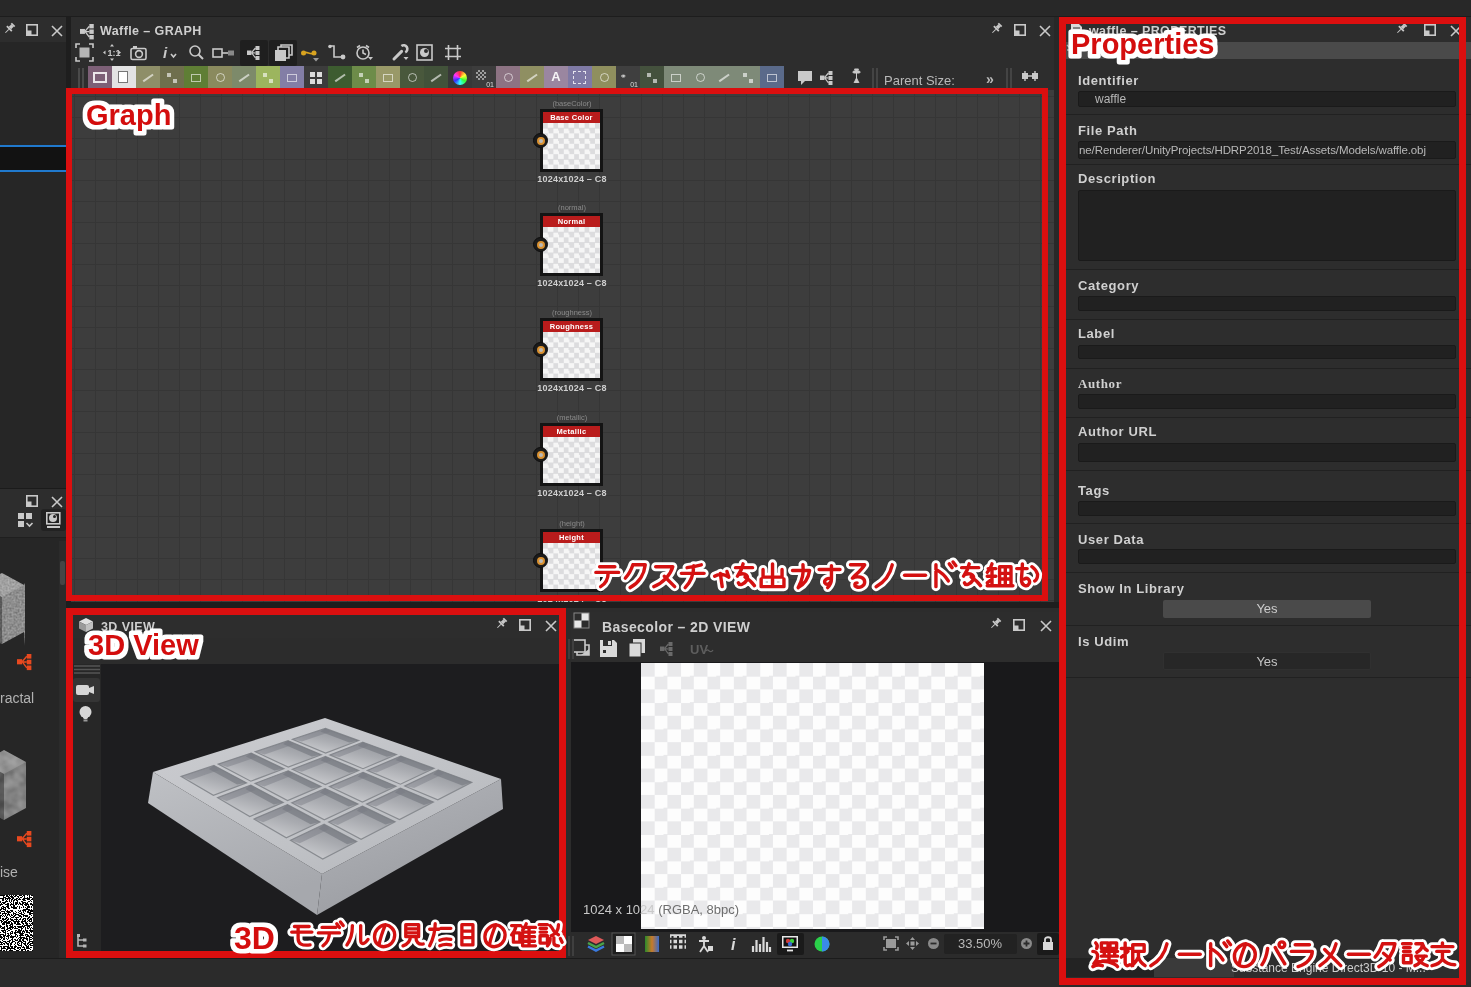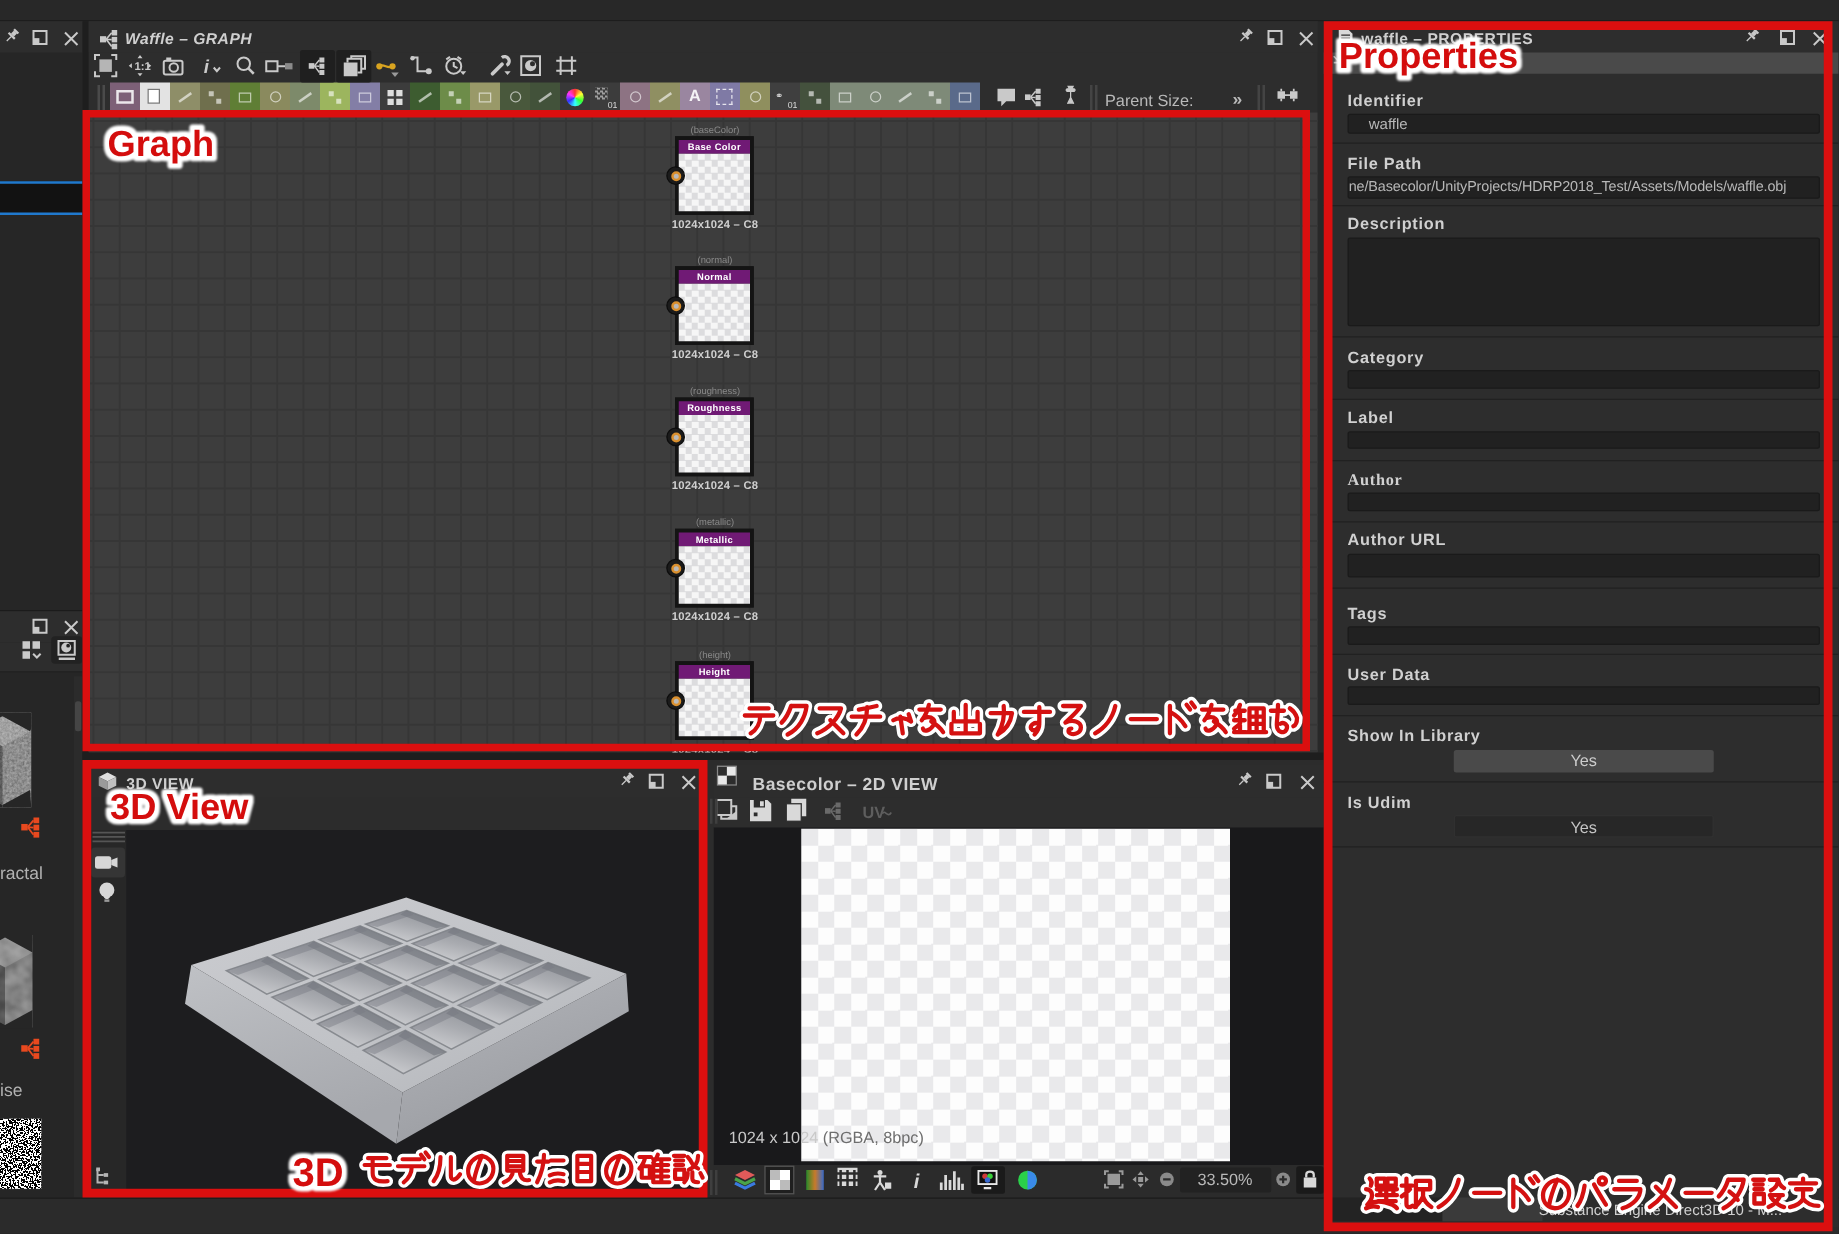"Waffle – GRAPH" div.hdr { font-style: italic -> none }
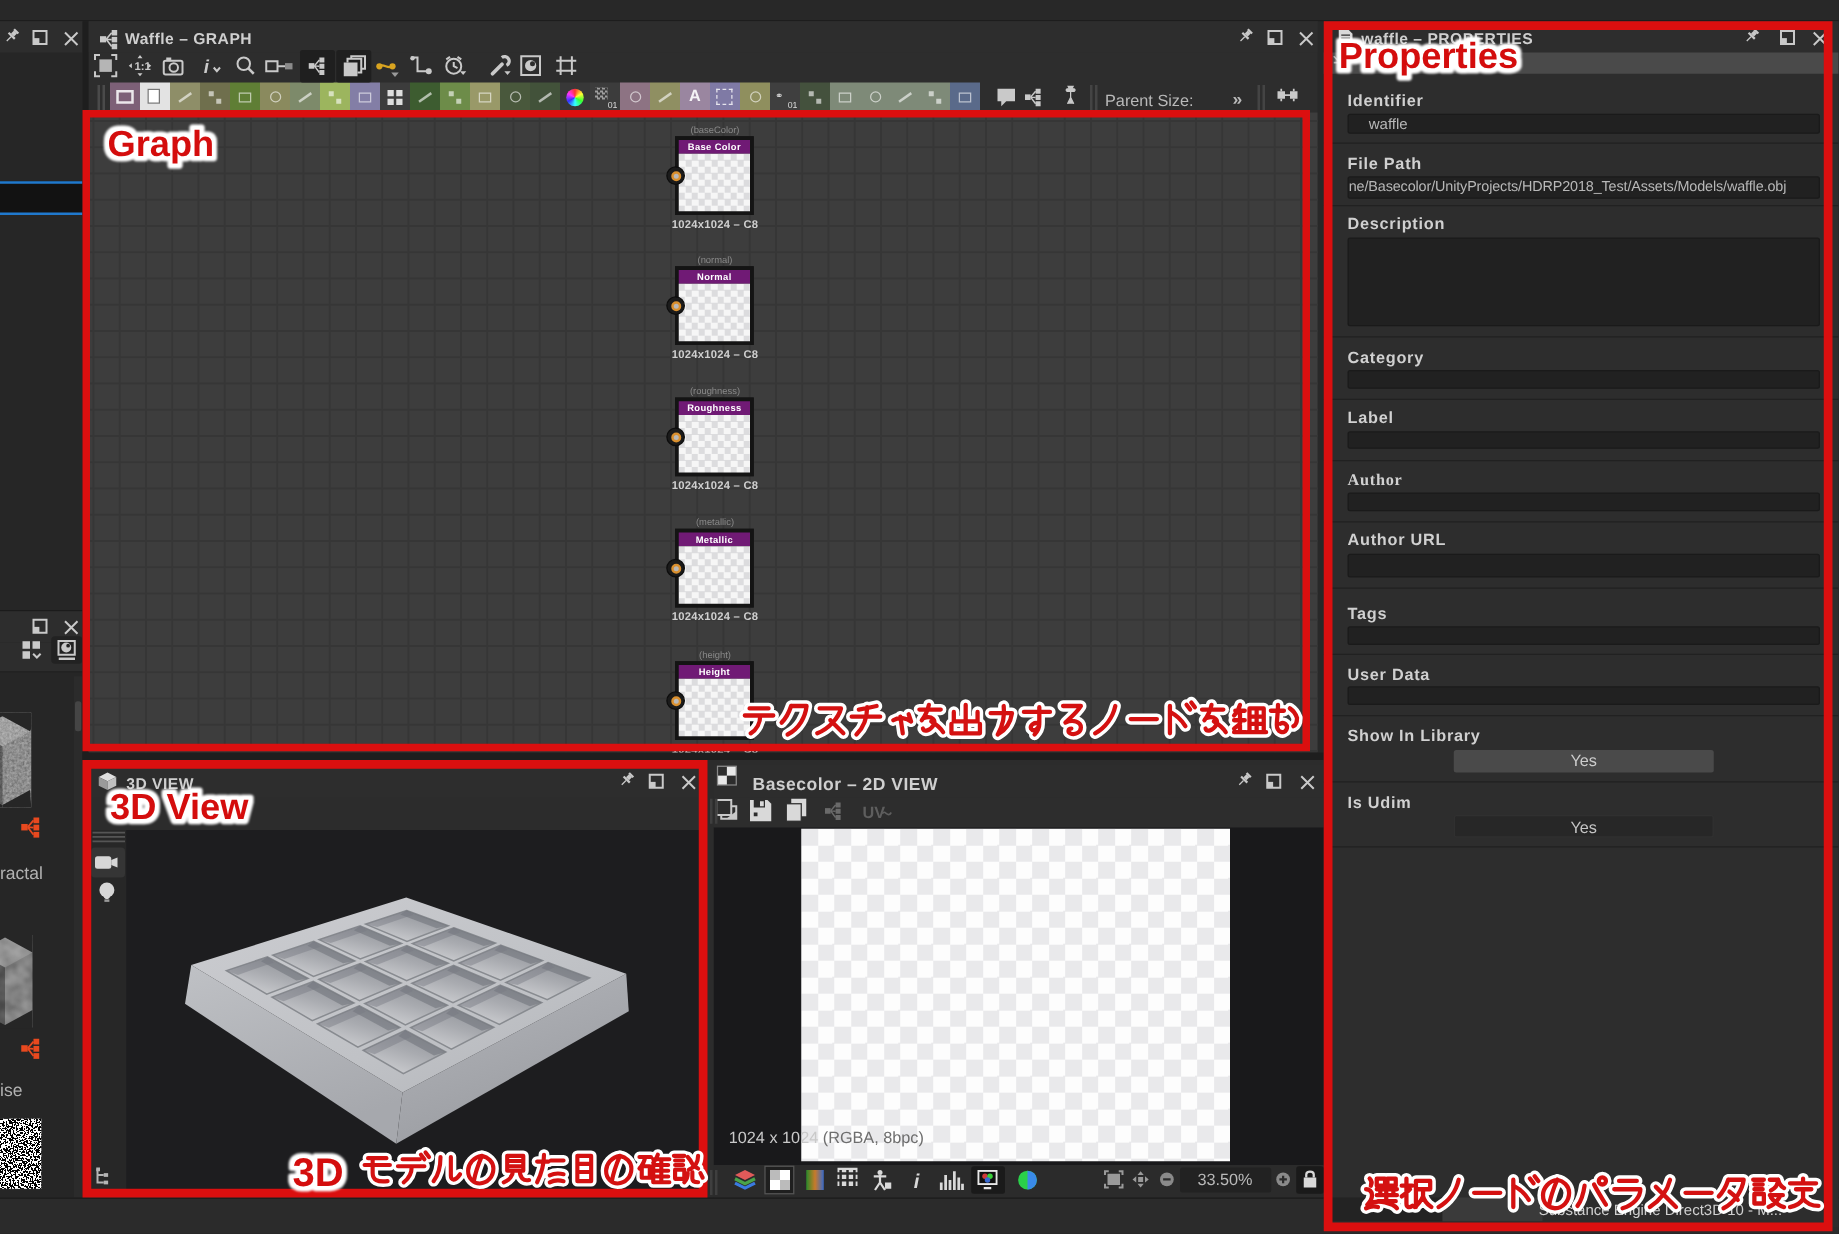"Base Color" .node .nh { background: #701a75 -> #b91c1c }
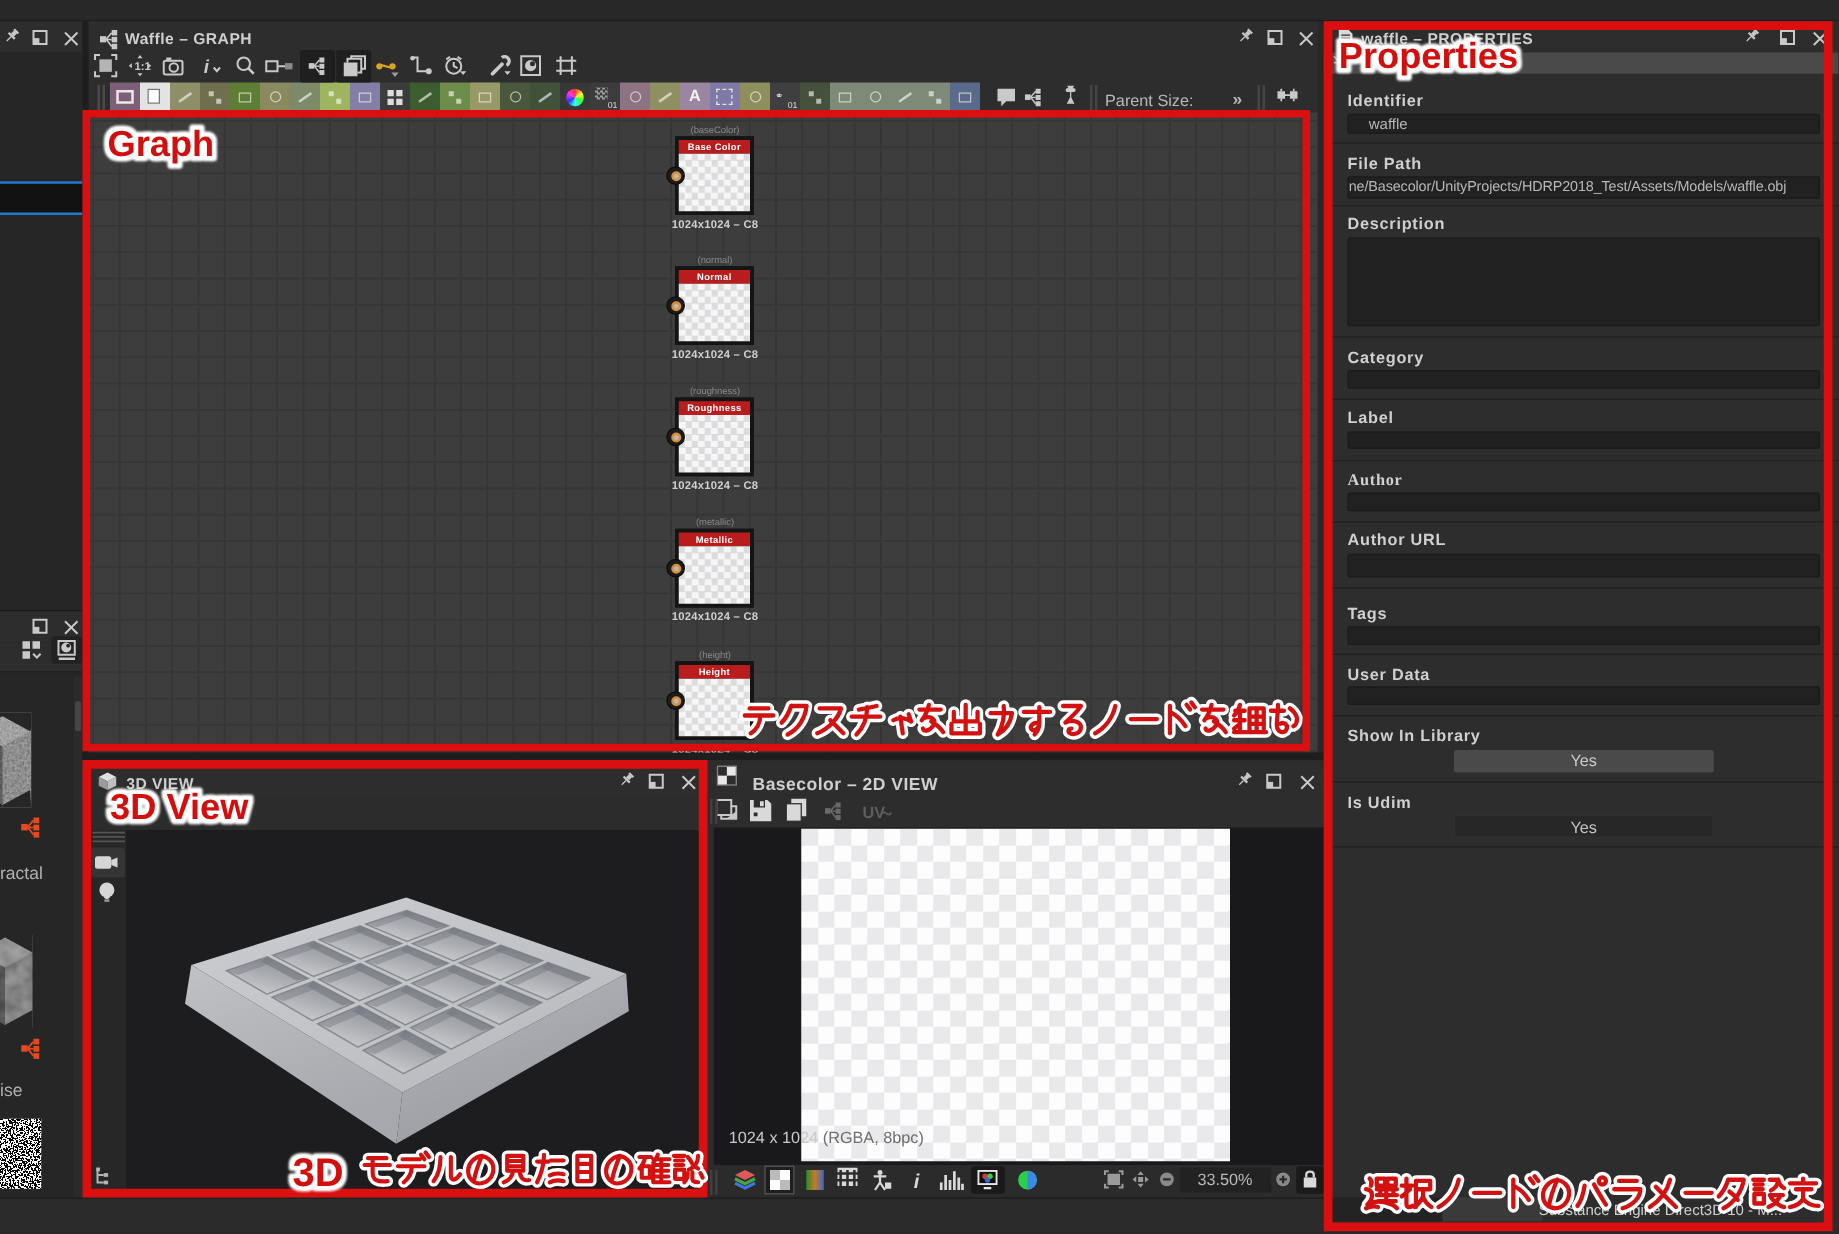"ne/Basecolor/UnityProjects/HDRP2018_Test" div.inp { text: ne/Basecolor/UnityProjects/HDRP2018 -> ne/Renderer/UnityProjects/HDRP2018 }
